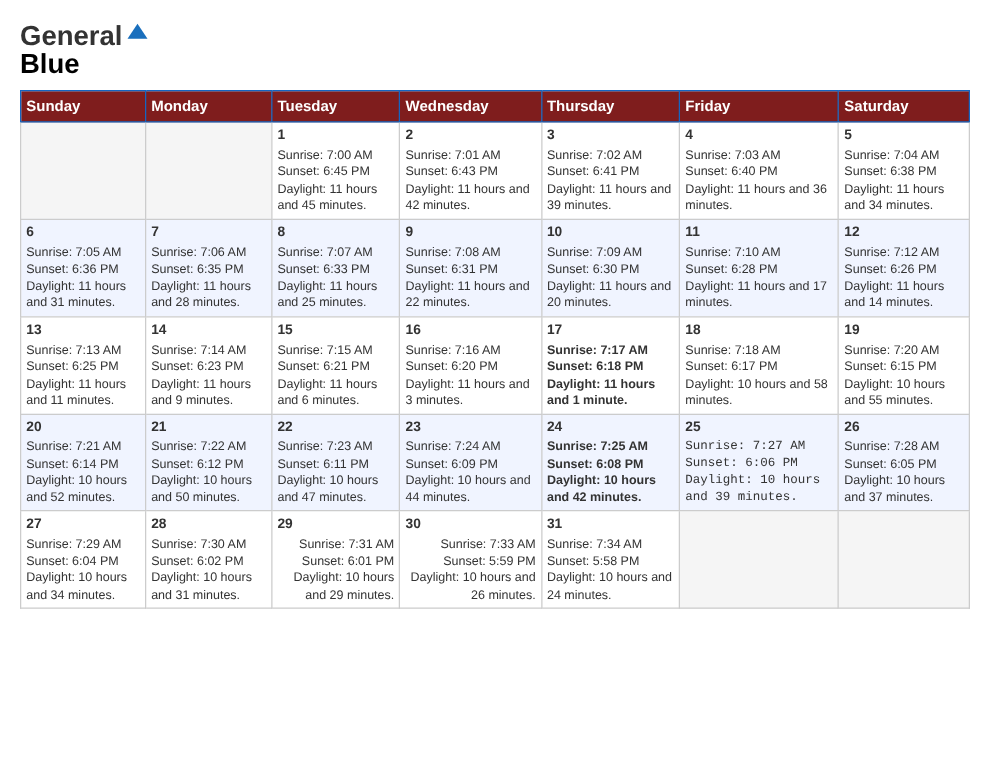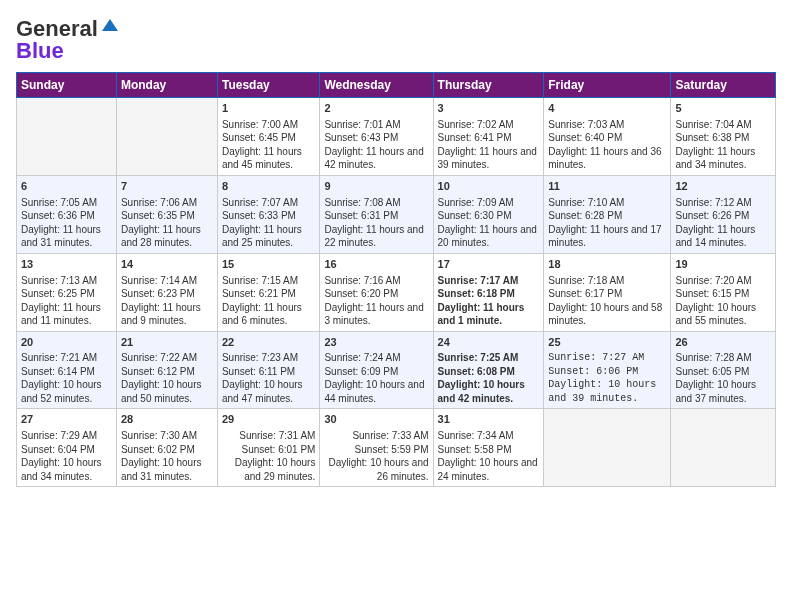"Blue" span { color: #6d28d9 -> #000000 }
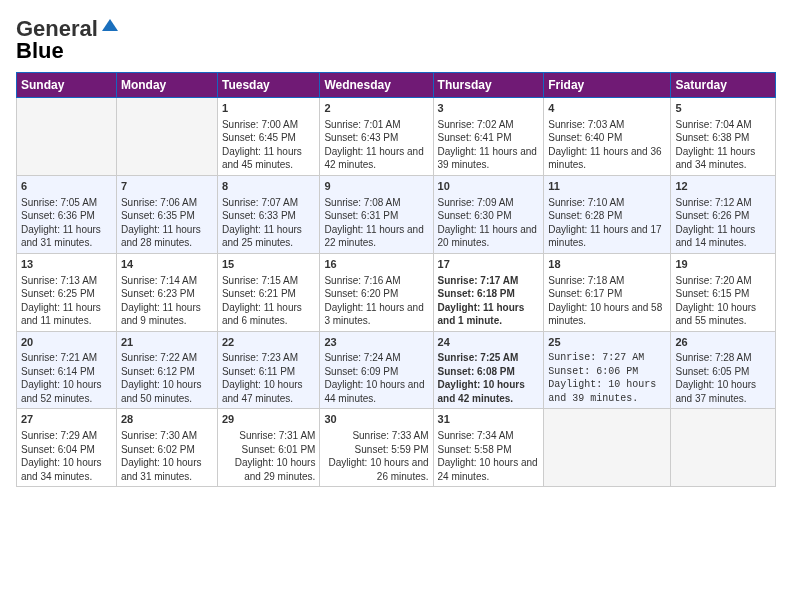"Sunday" thead tr th { background-color: #701a75 -> #7f1d1d }
